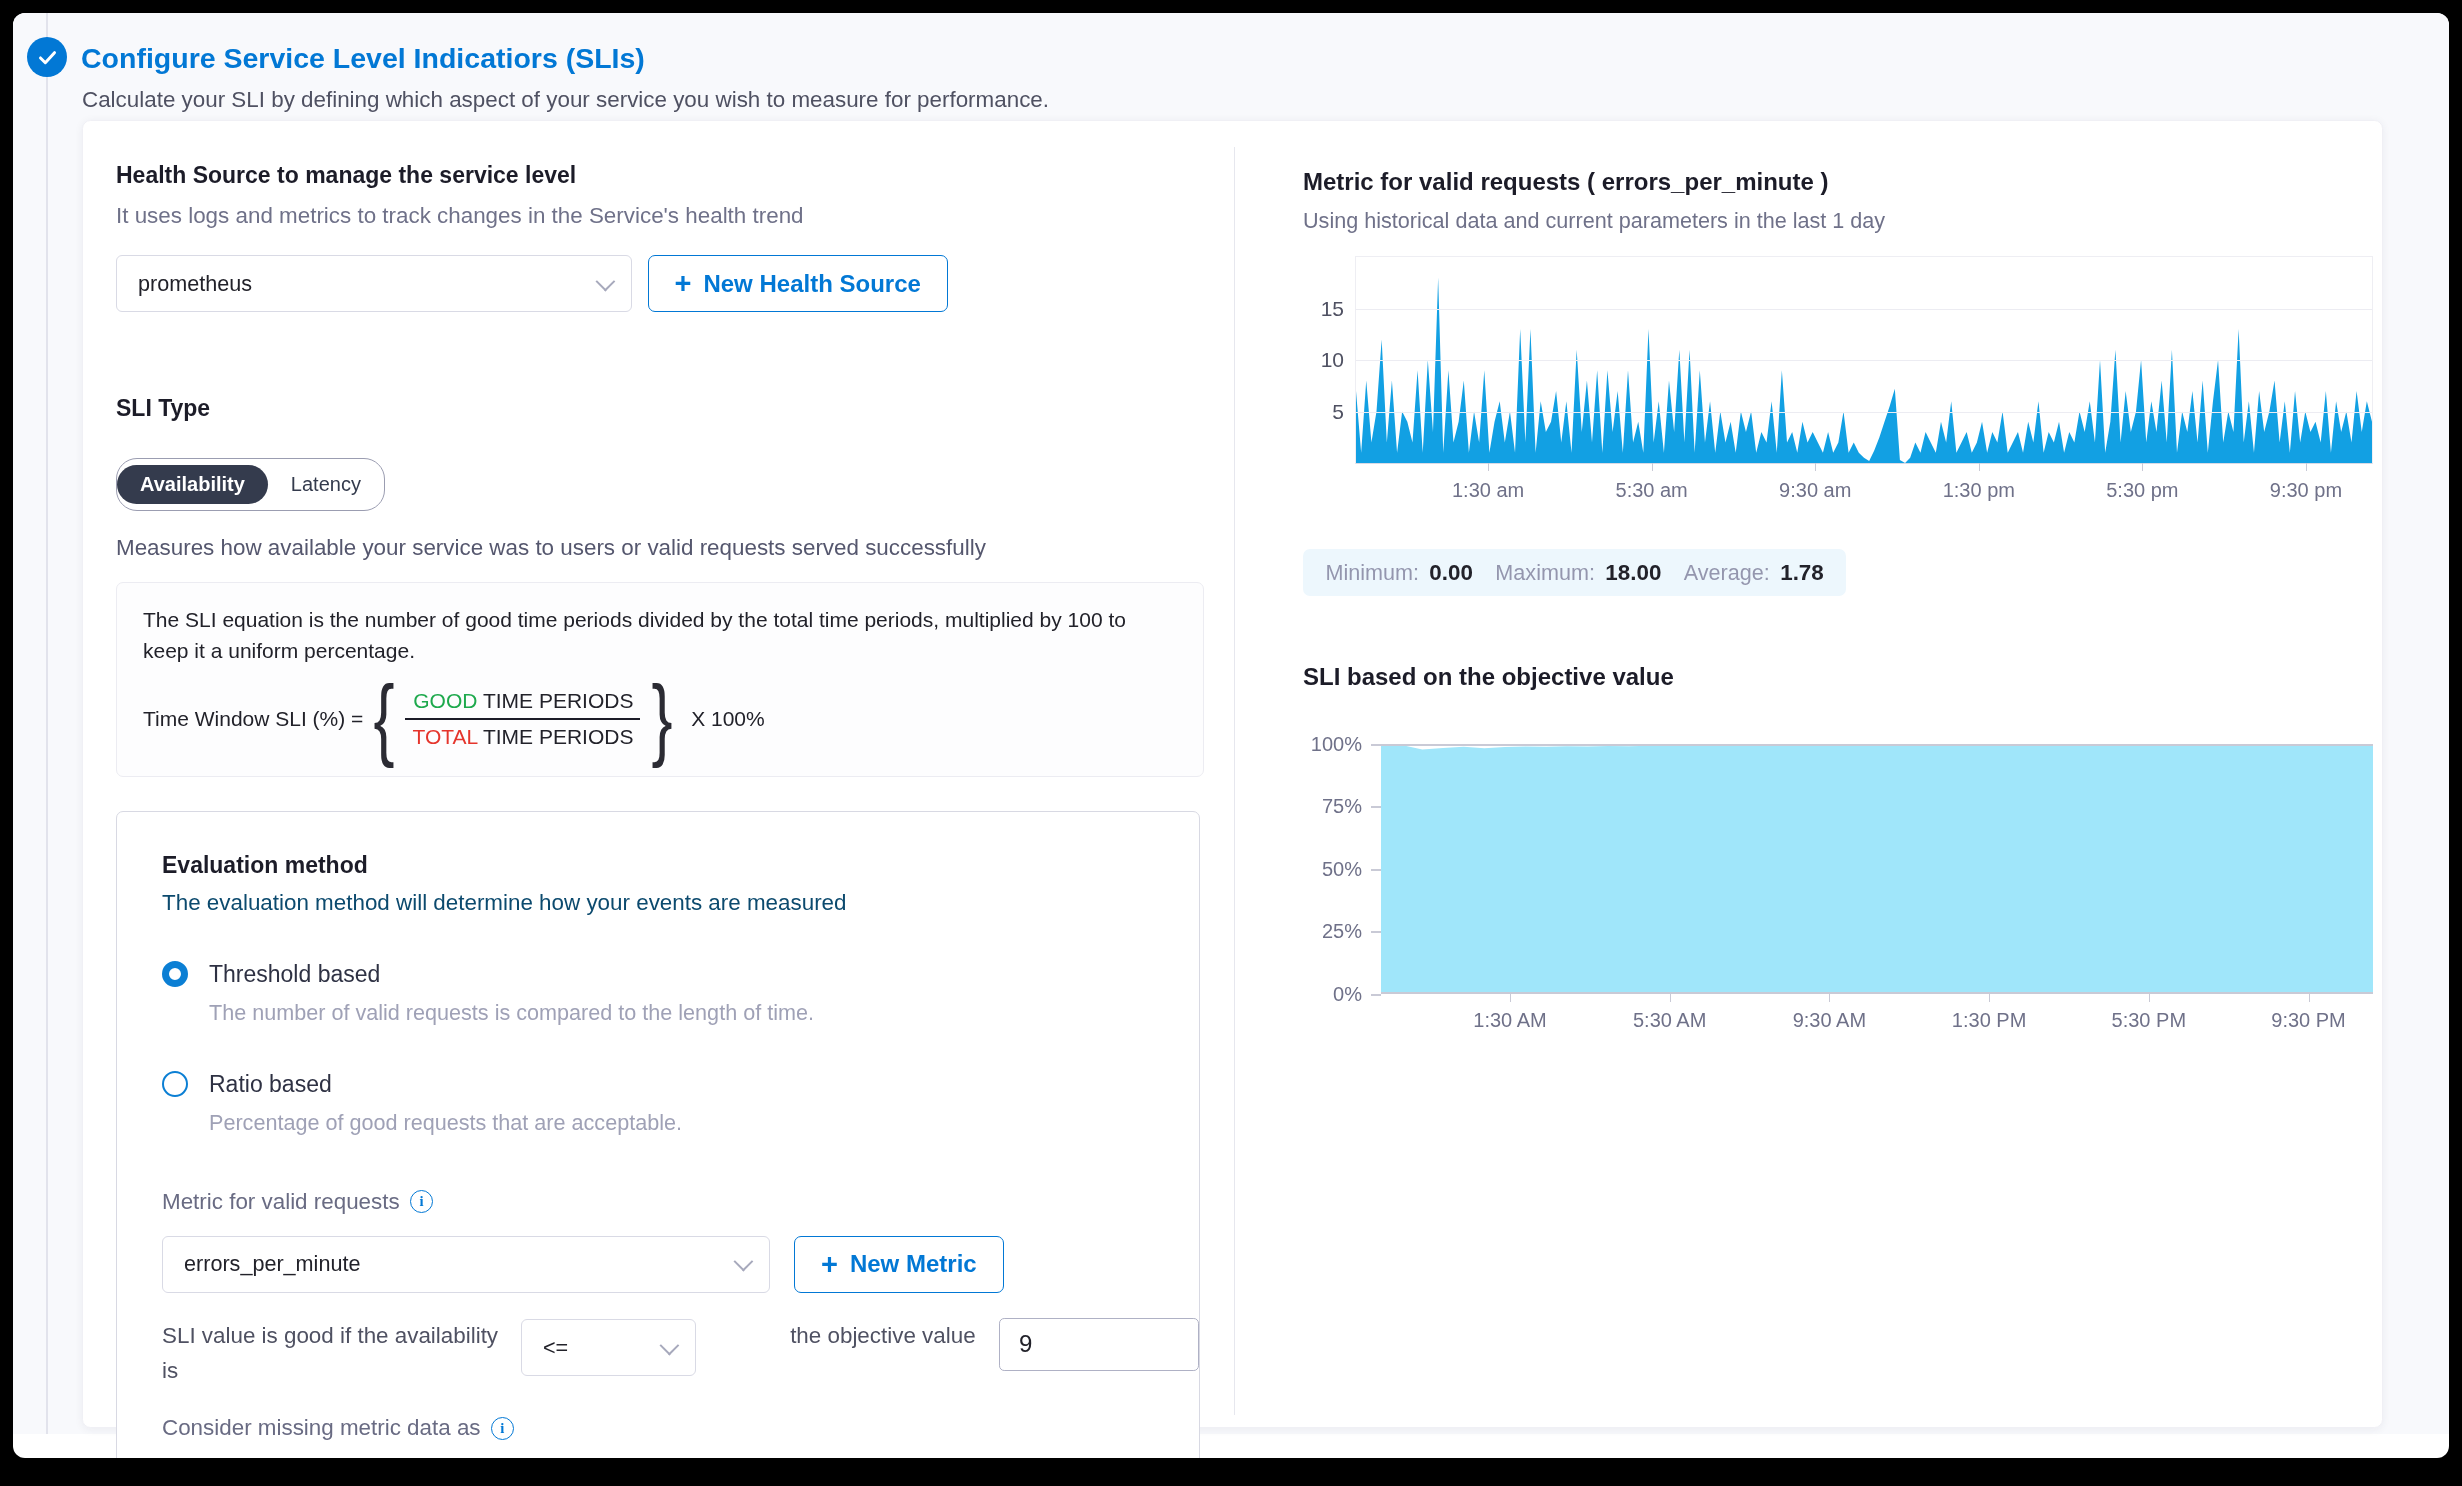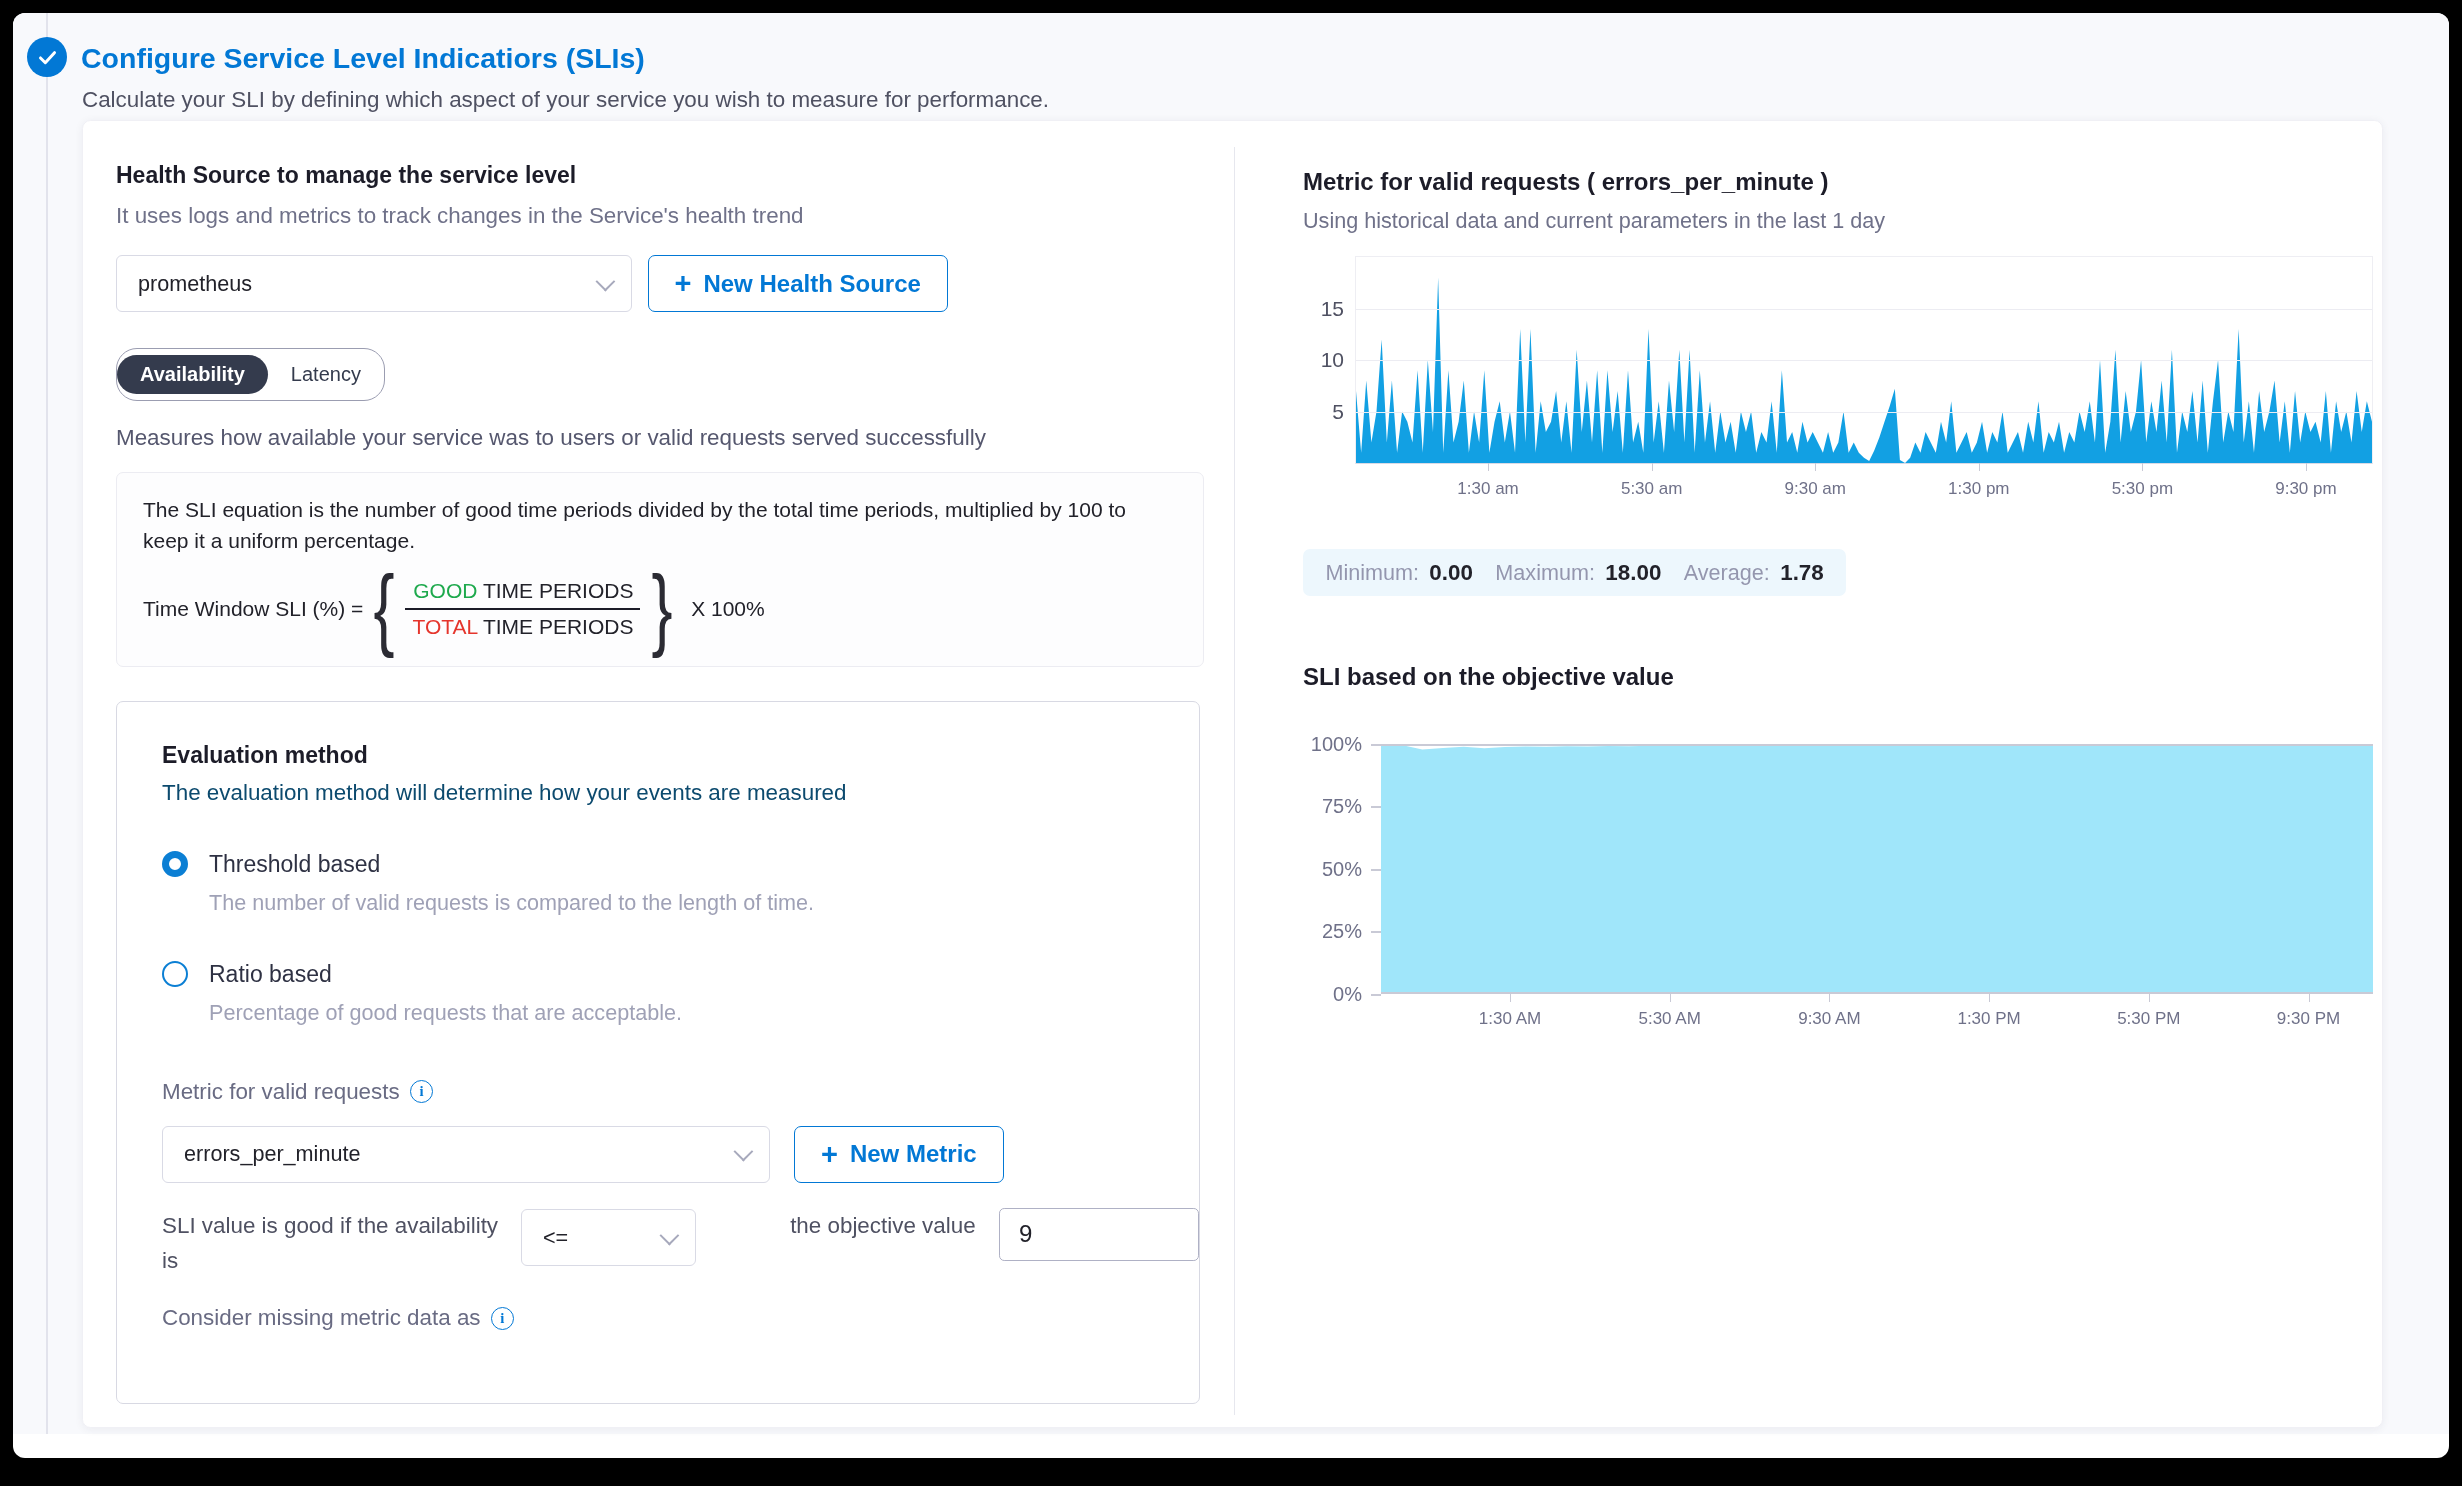"SLI Type" div.h-section { html: none -> <div>SLI Type</div> }
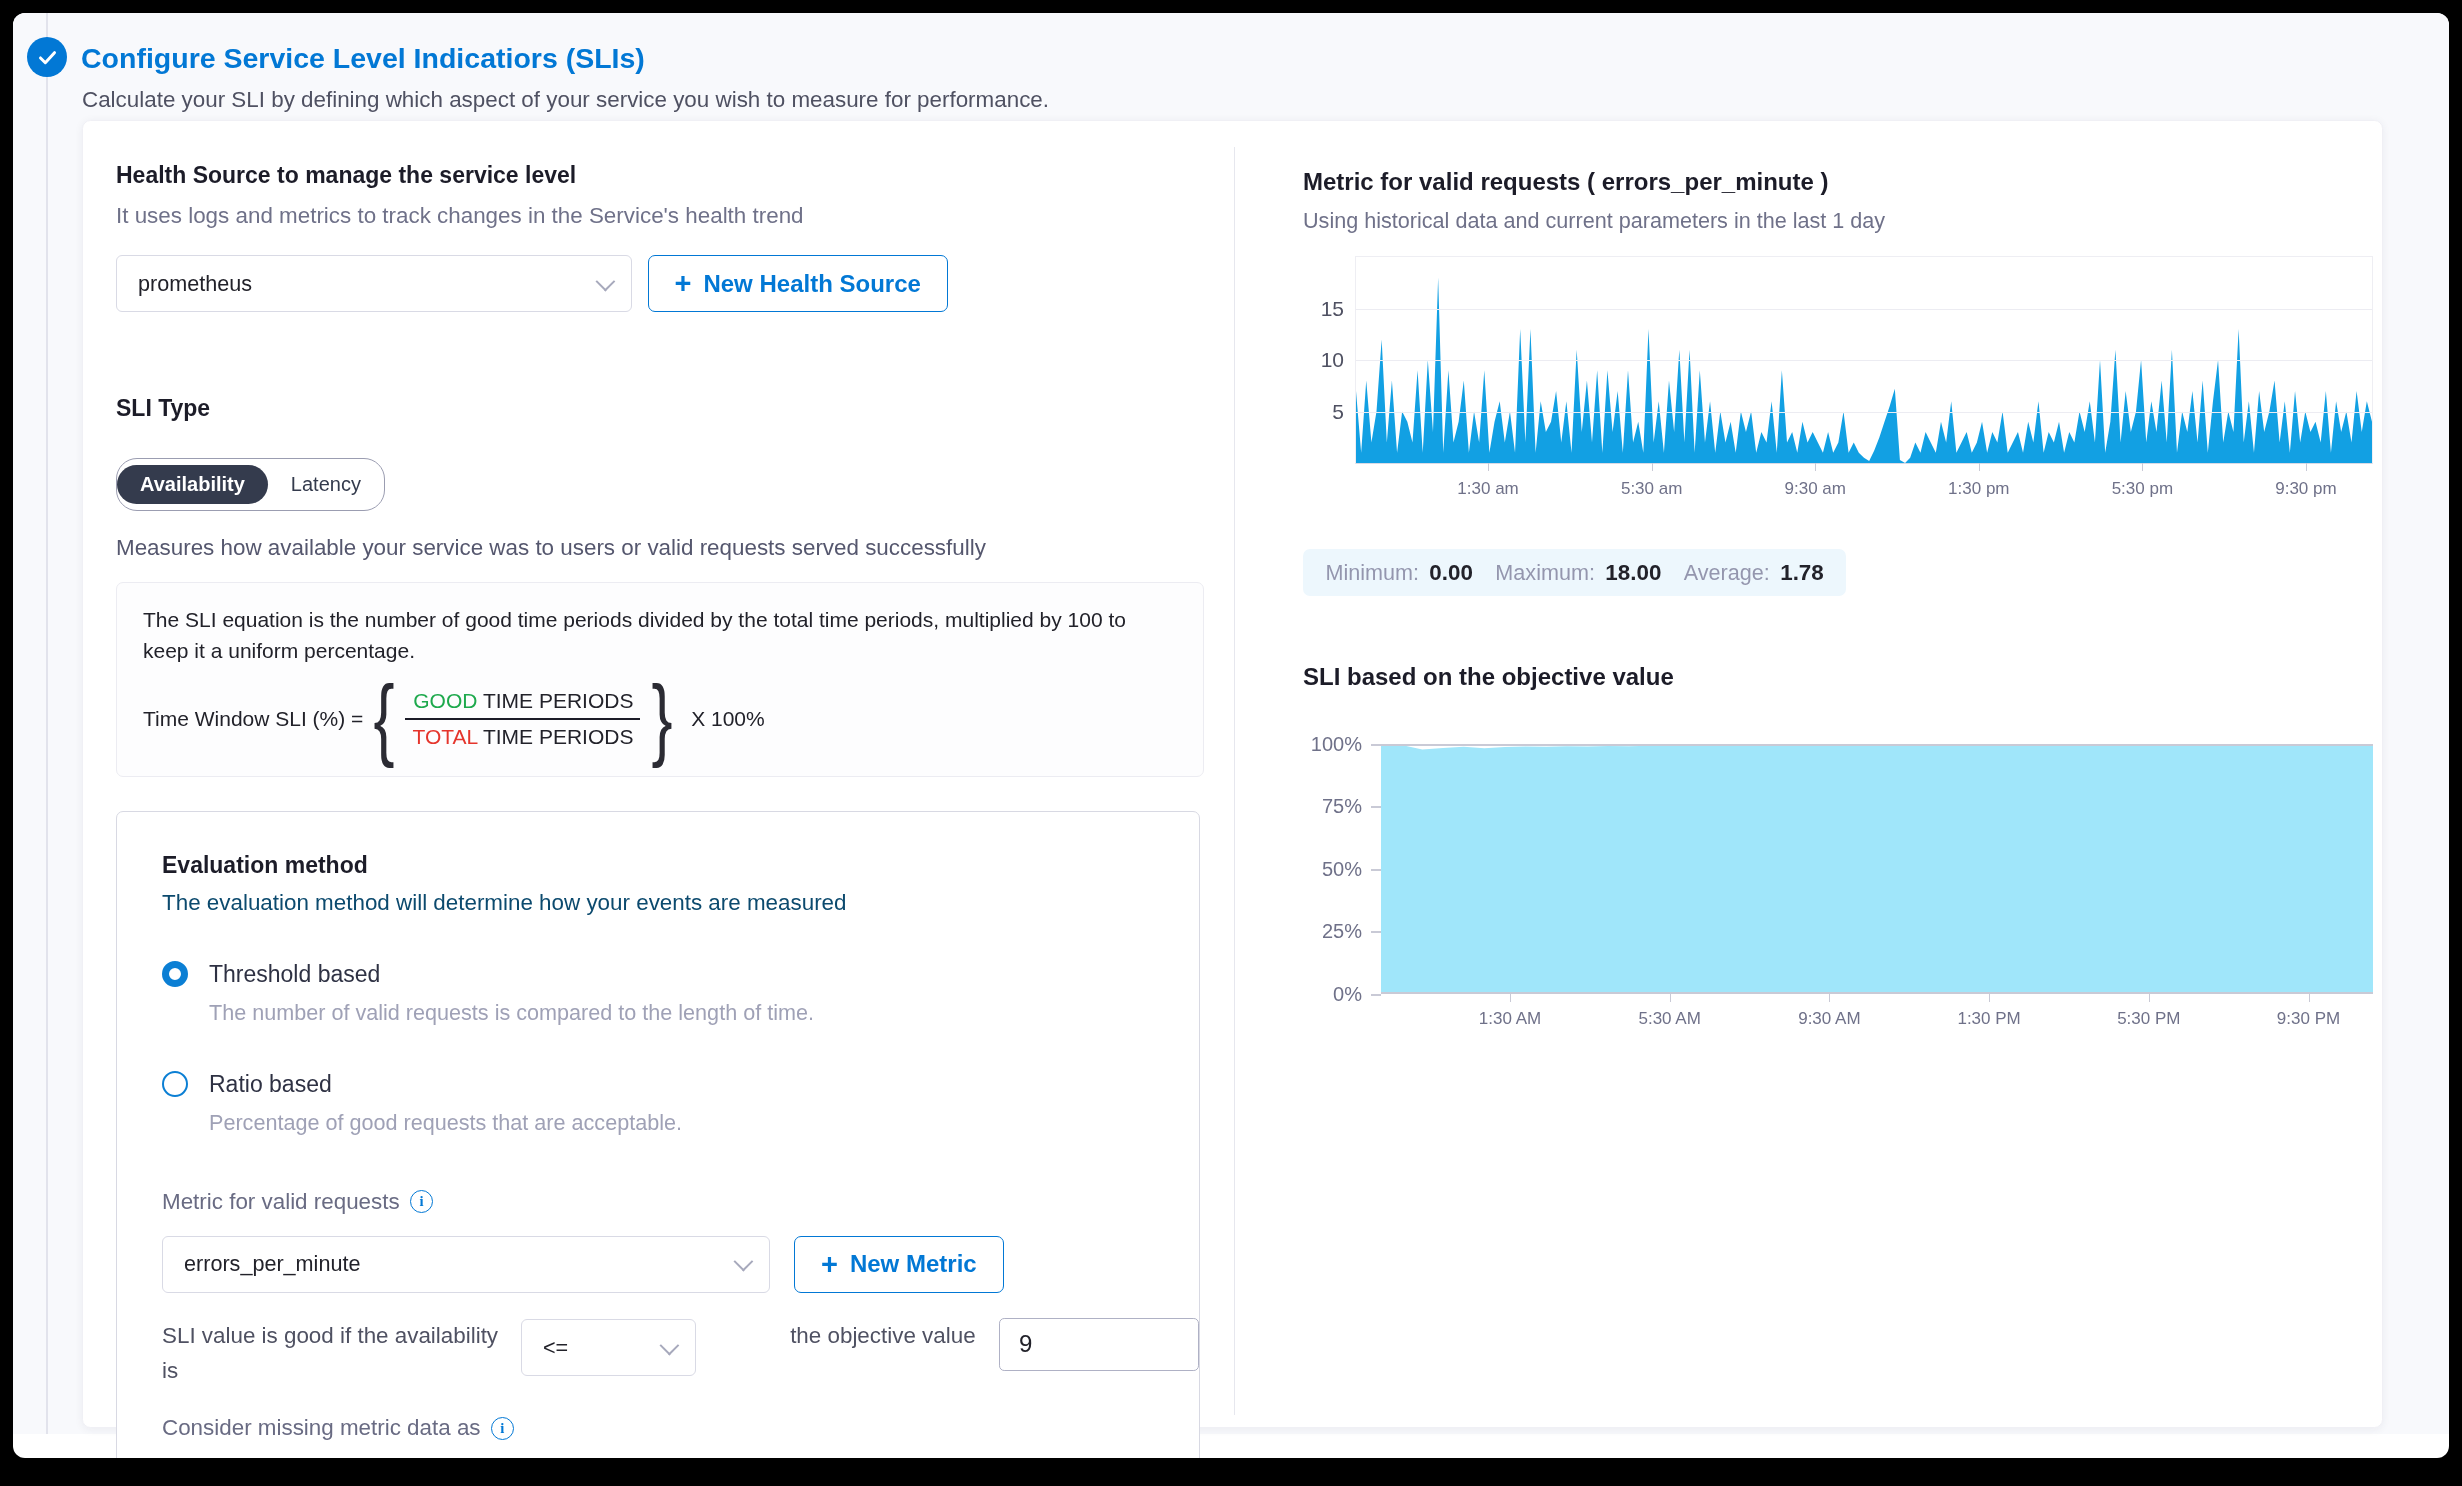"1:30 am" .xlab { font-size: 17px -> 20px }
